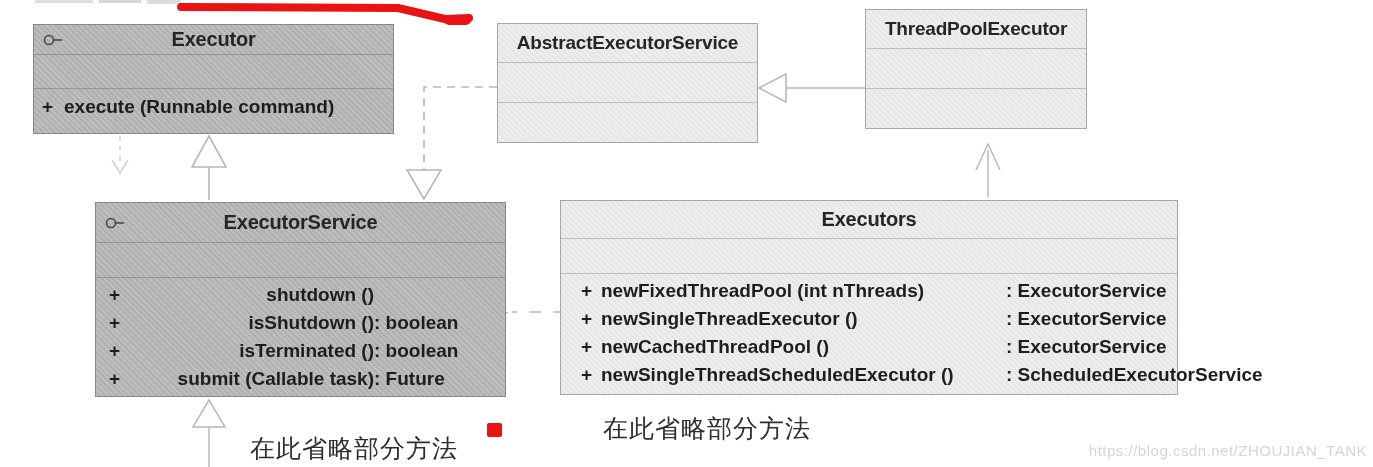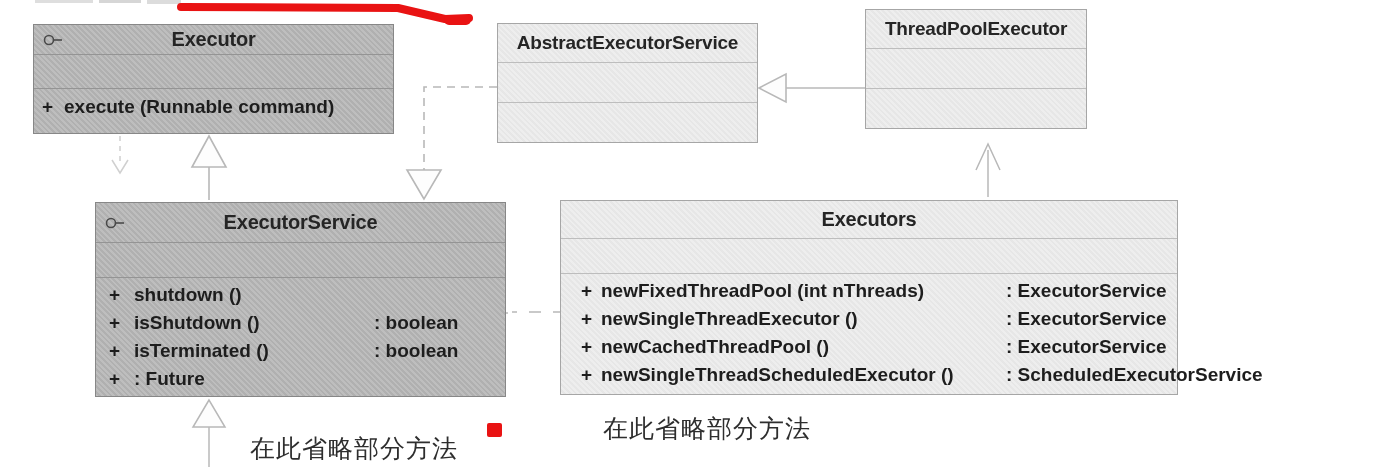"shutdown ()" .box-executorservice .m-name { text-align: none -> right }
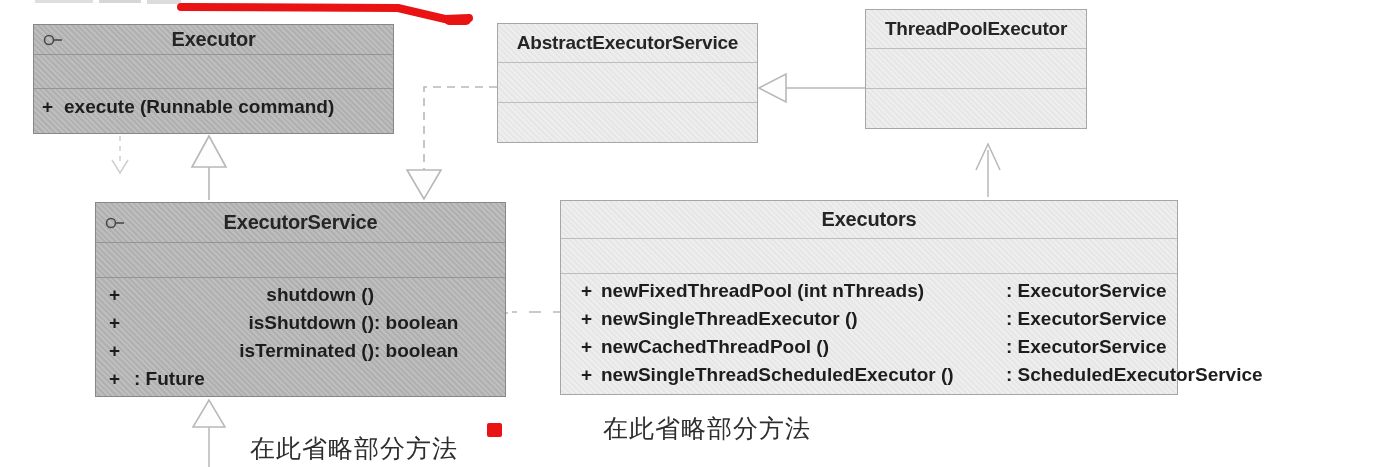"submit (Callable task)" span.m-name { html: none -> <span>submit (Callable task)</span> }
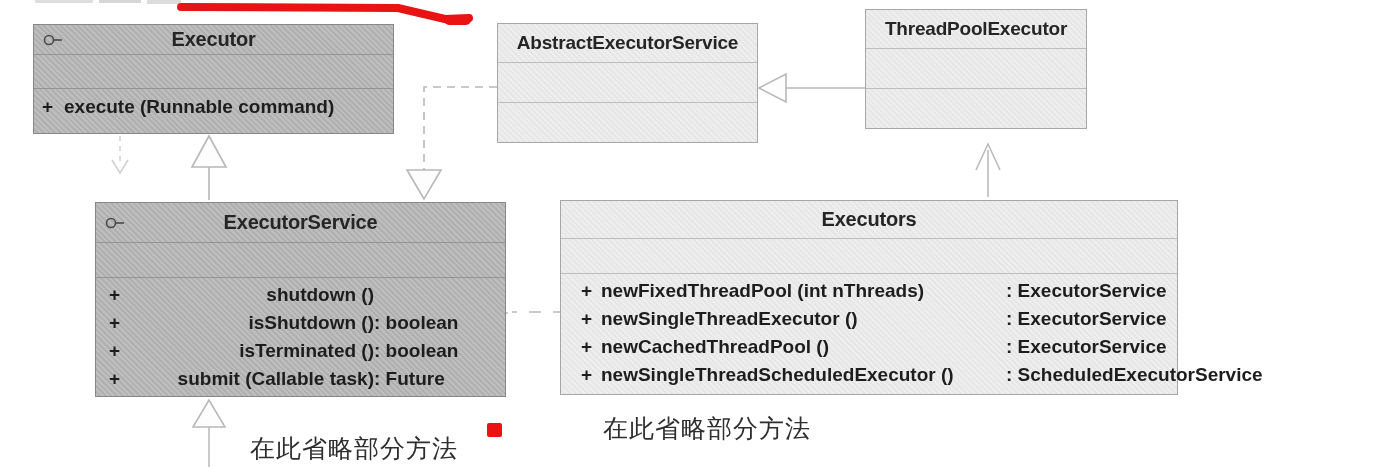"https://blog.csdn.net/ZHOUJIAN_TANK" div.watermark { html: none -> <div>https://blog.csdn.net/ZHOUJIAN_TANK</div> }
